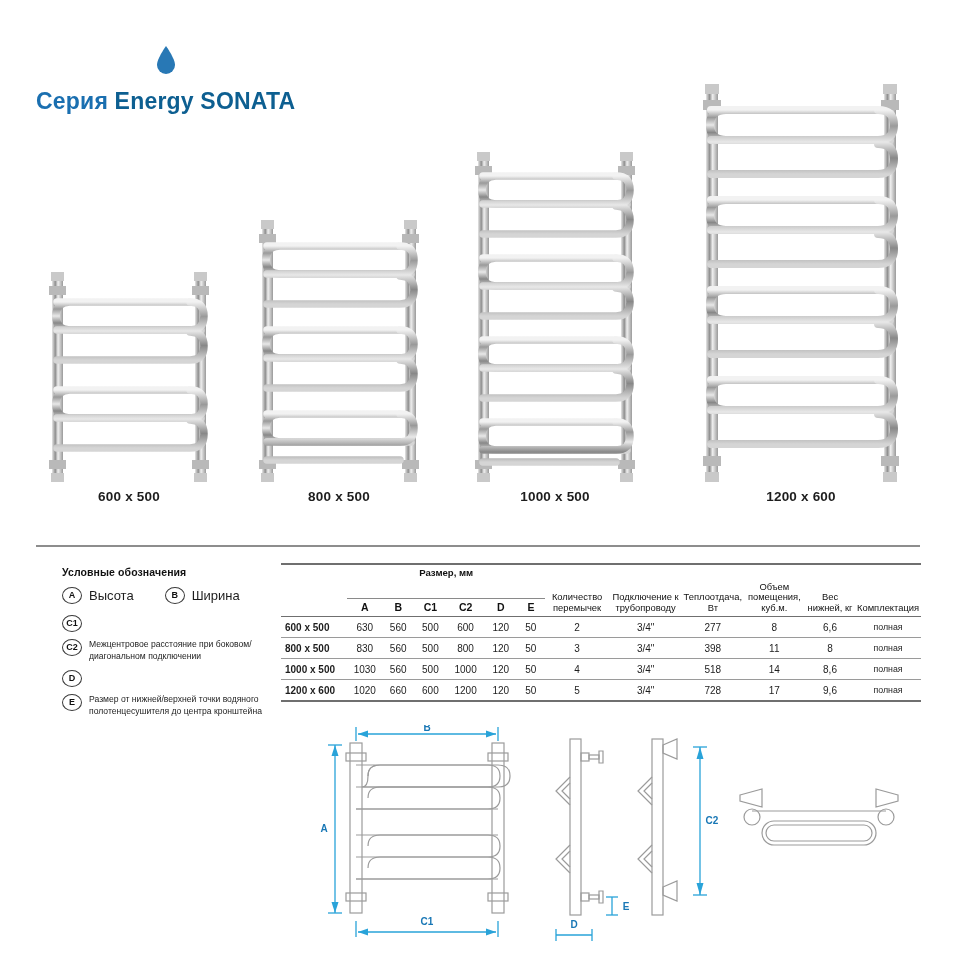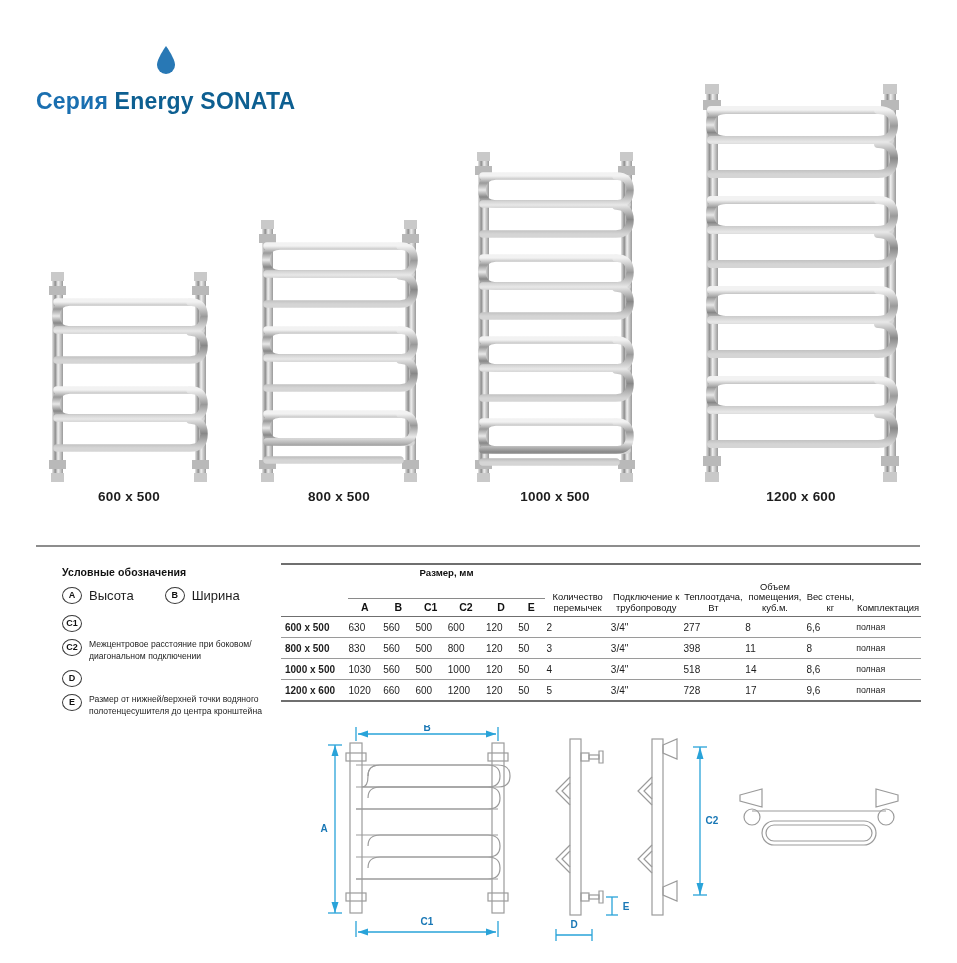"Вес стены, кг" th { text: стены -> нижней }
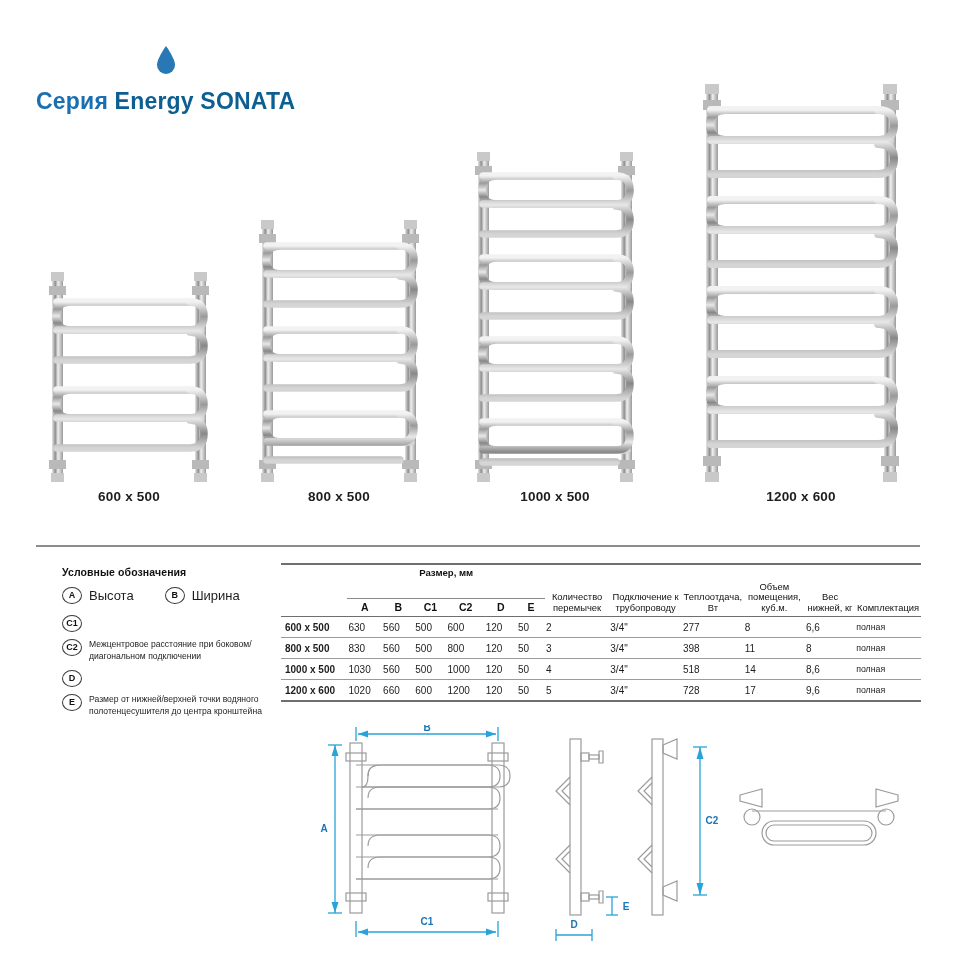"630" tbody td { text-align: none -> center }
